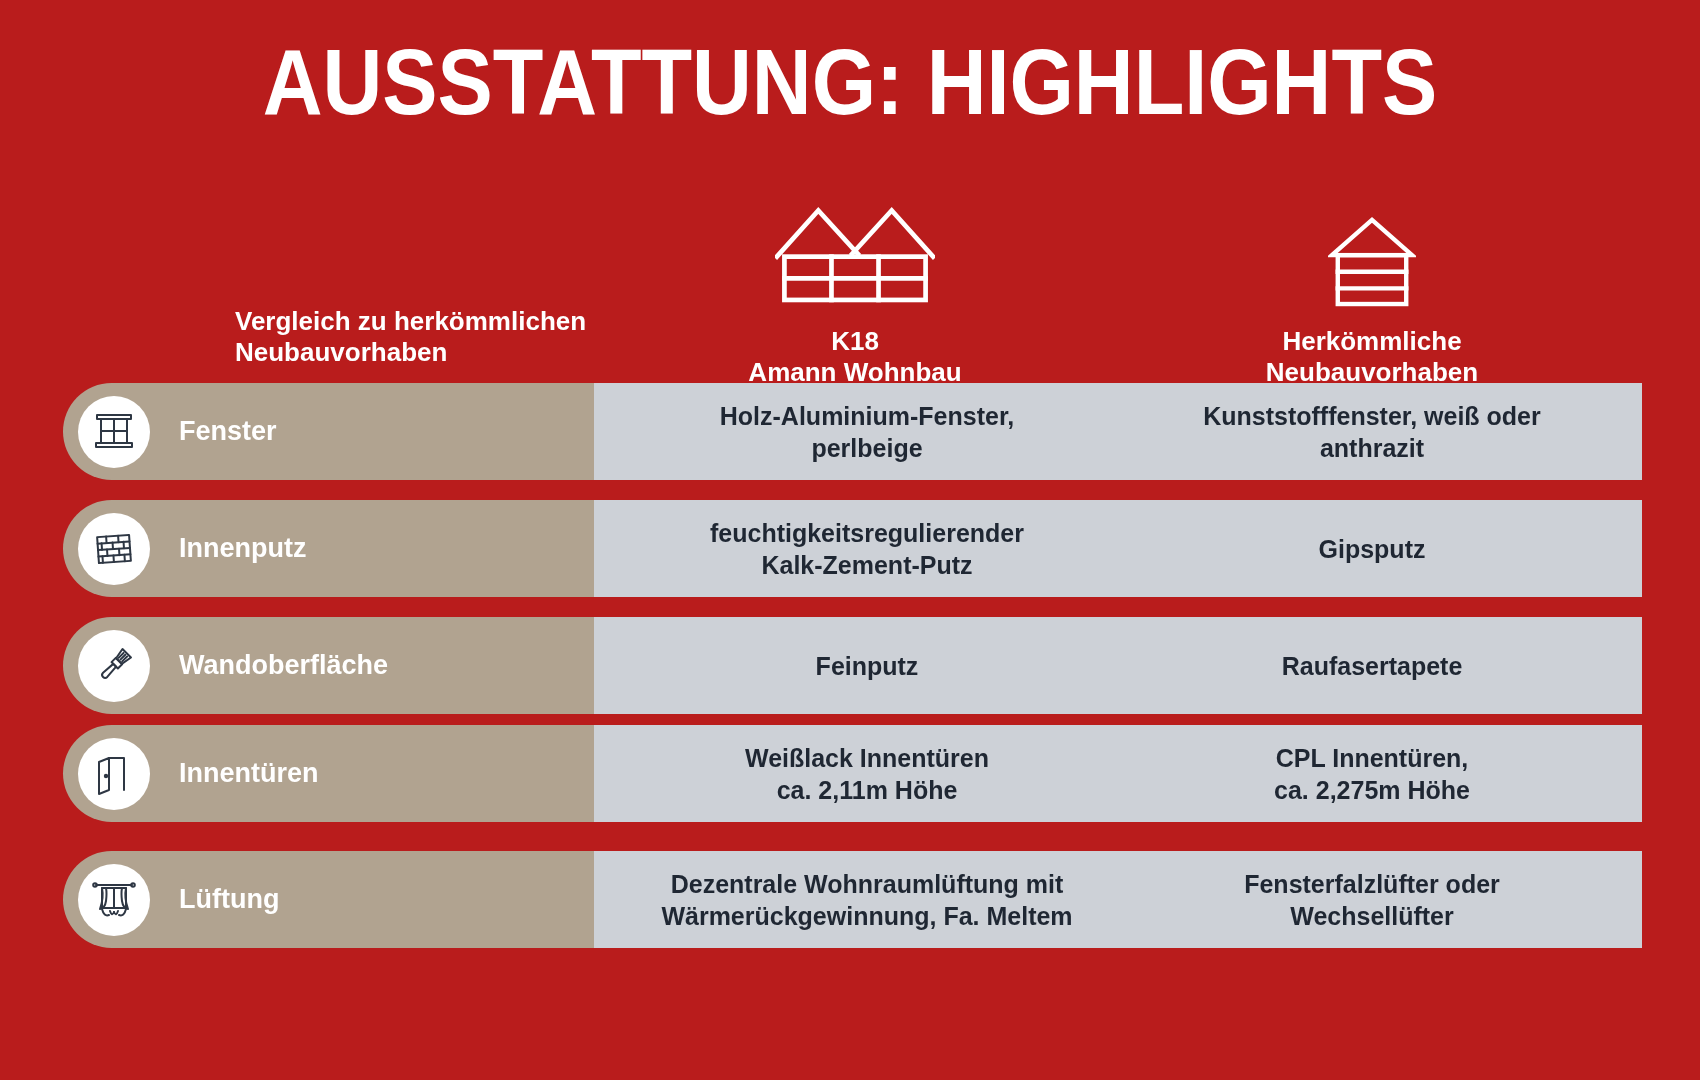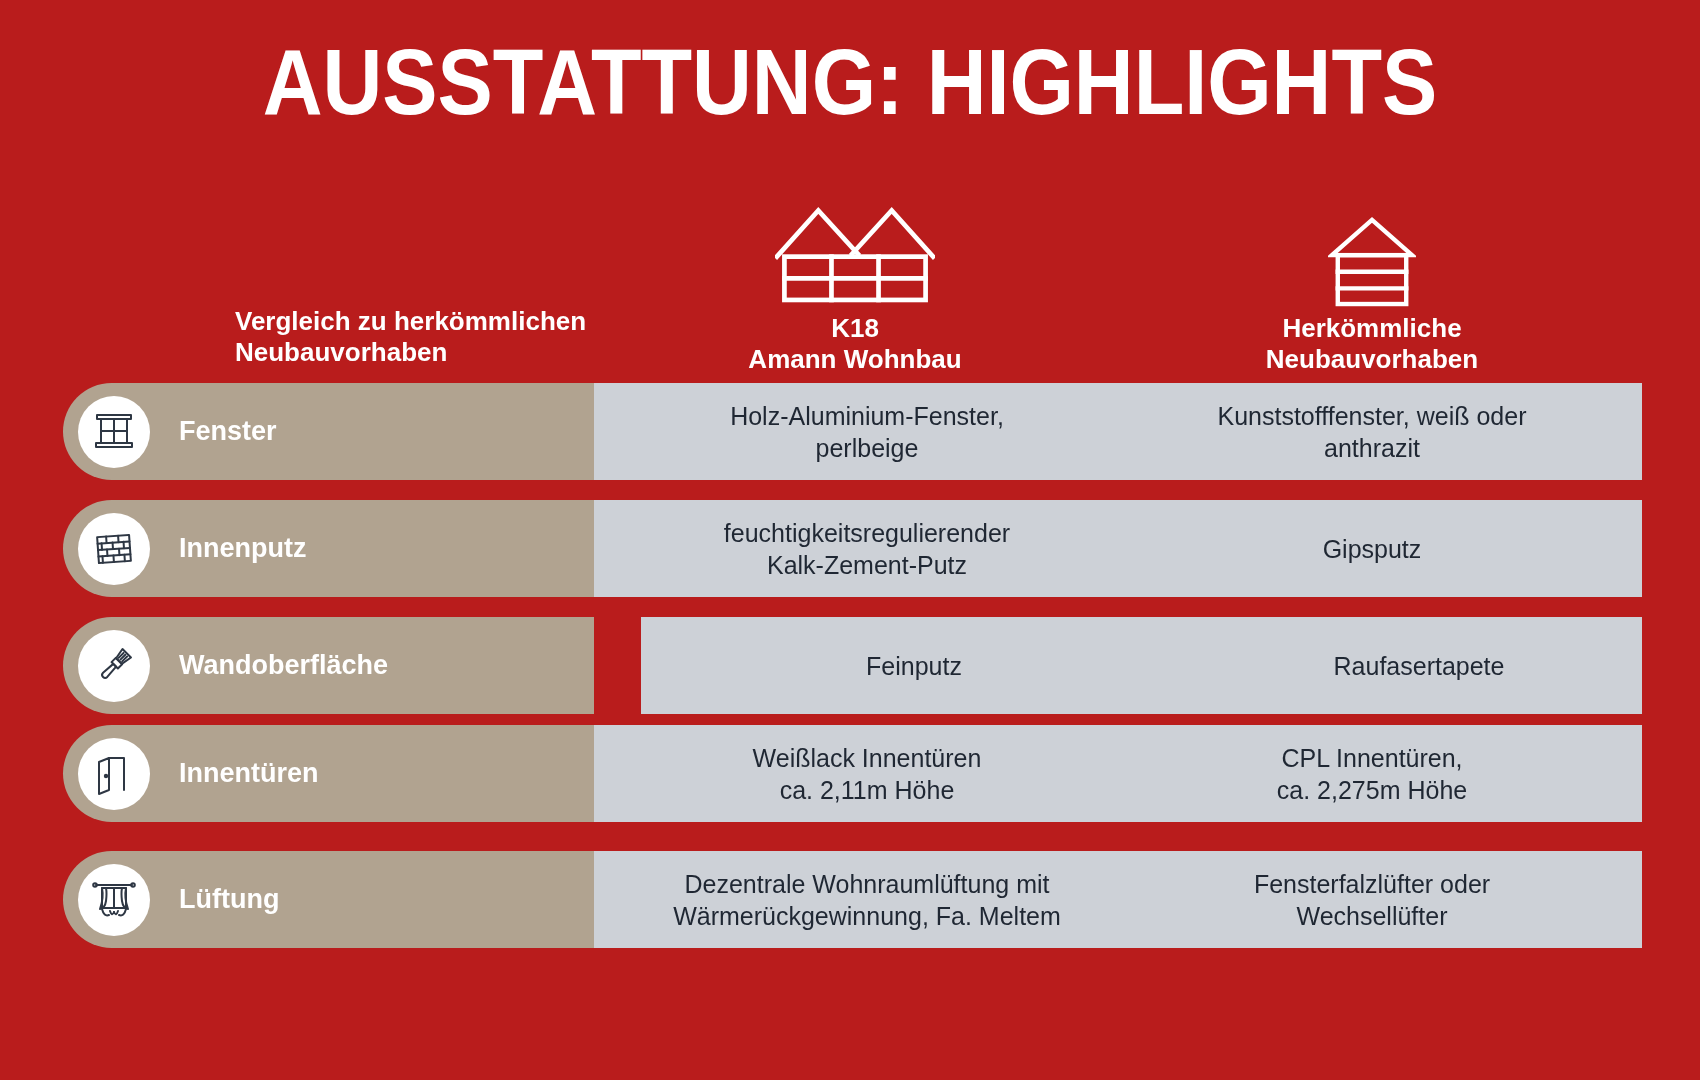"K18" .col-header .col-title { margin-top: 6px -> 19px }
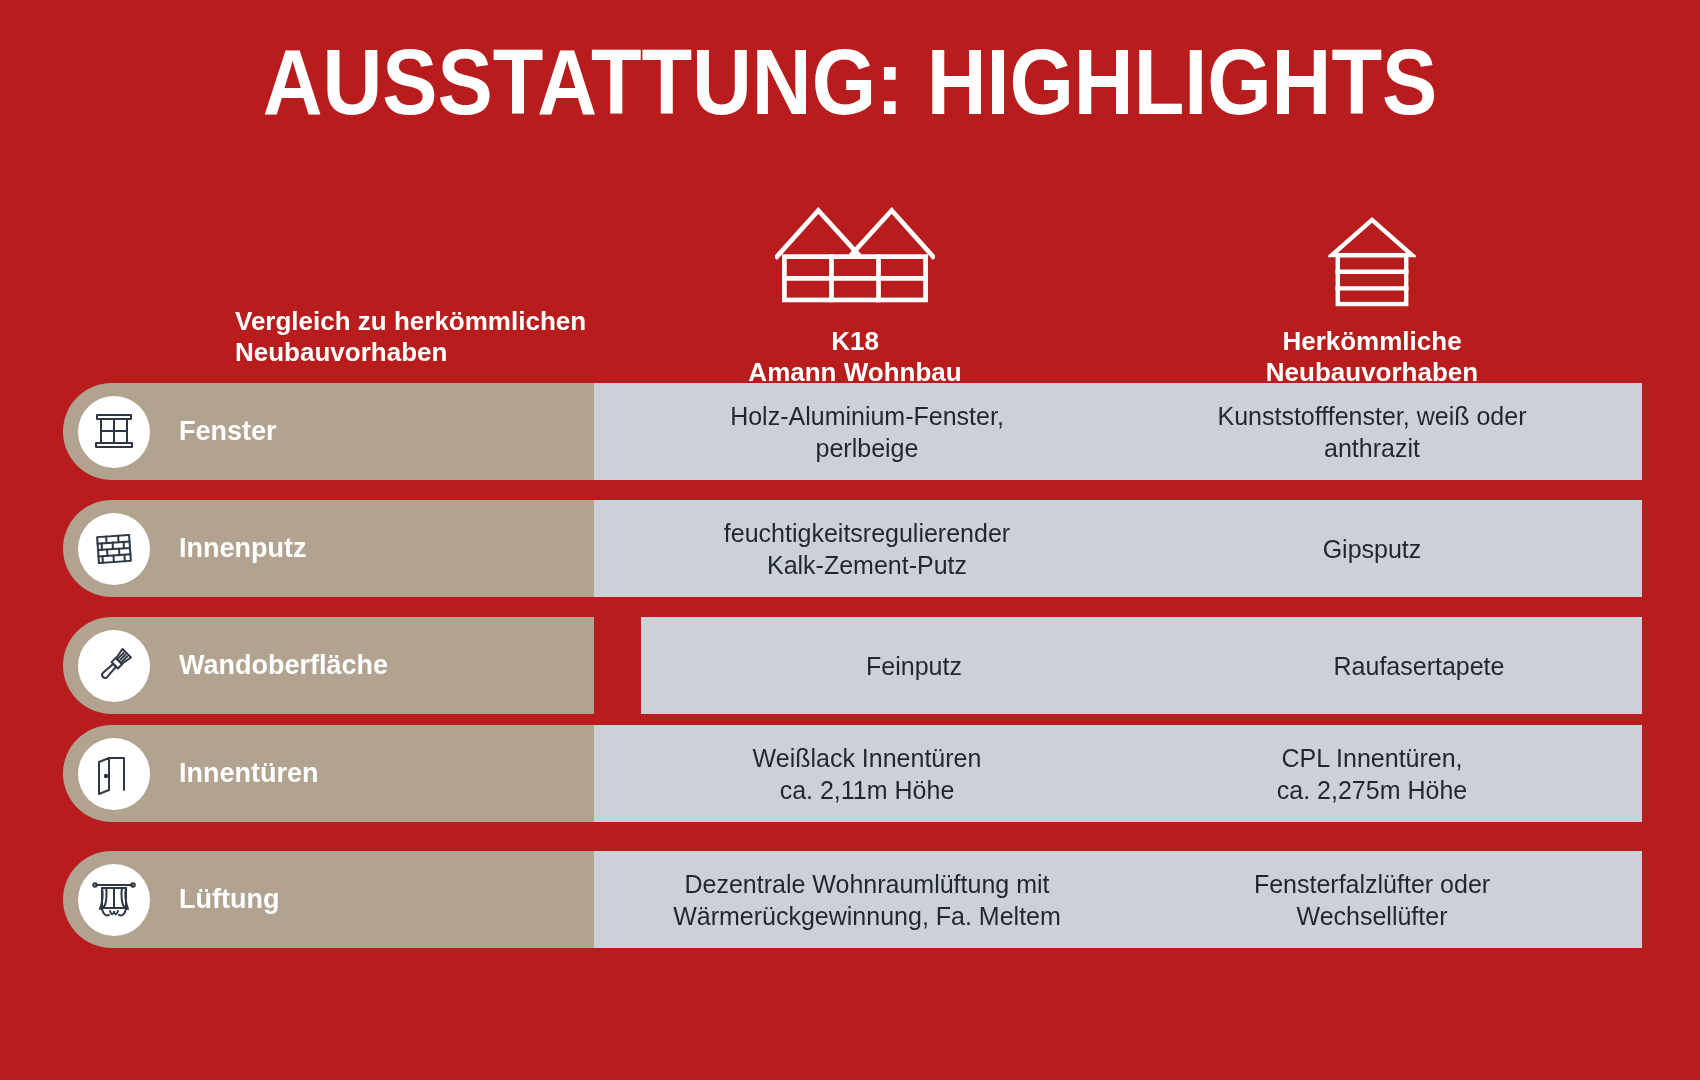"Holz-Aluminium-Fenster," .cell { font-weight: 400 -> 700 }
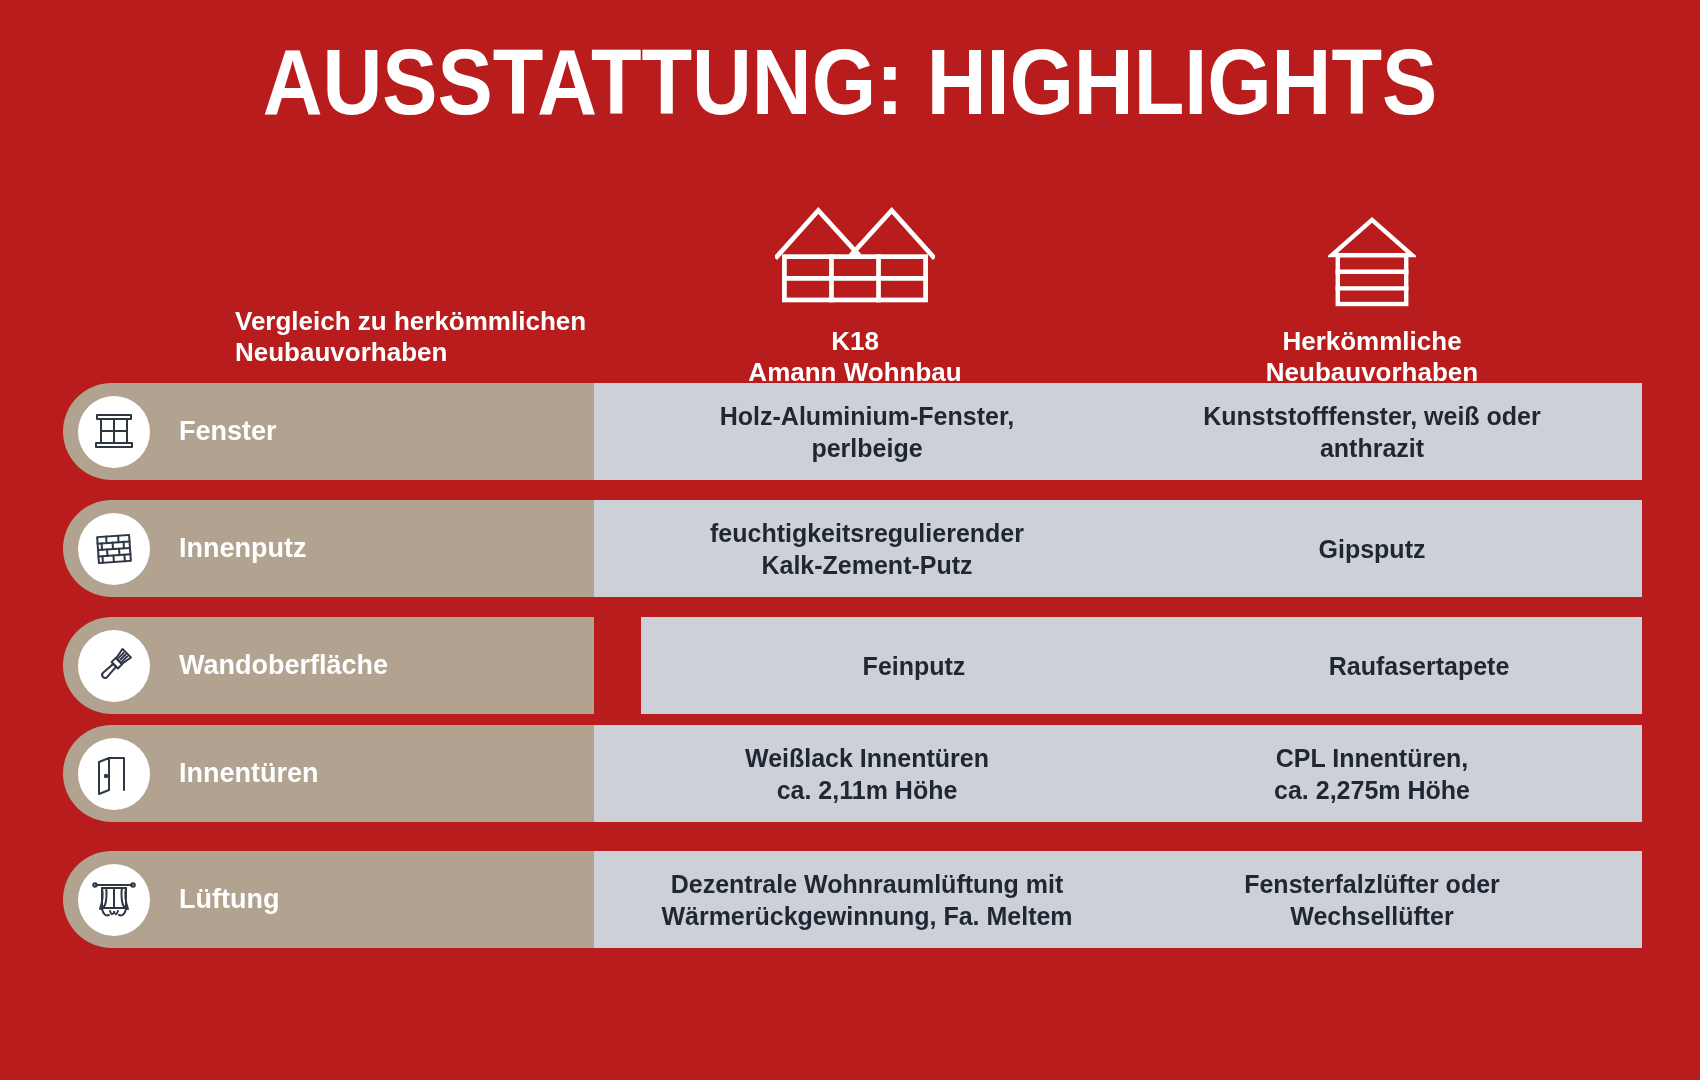"Wandoberfläche" div.row { gap: 47px -> none }
